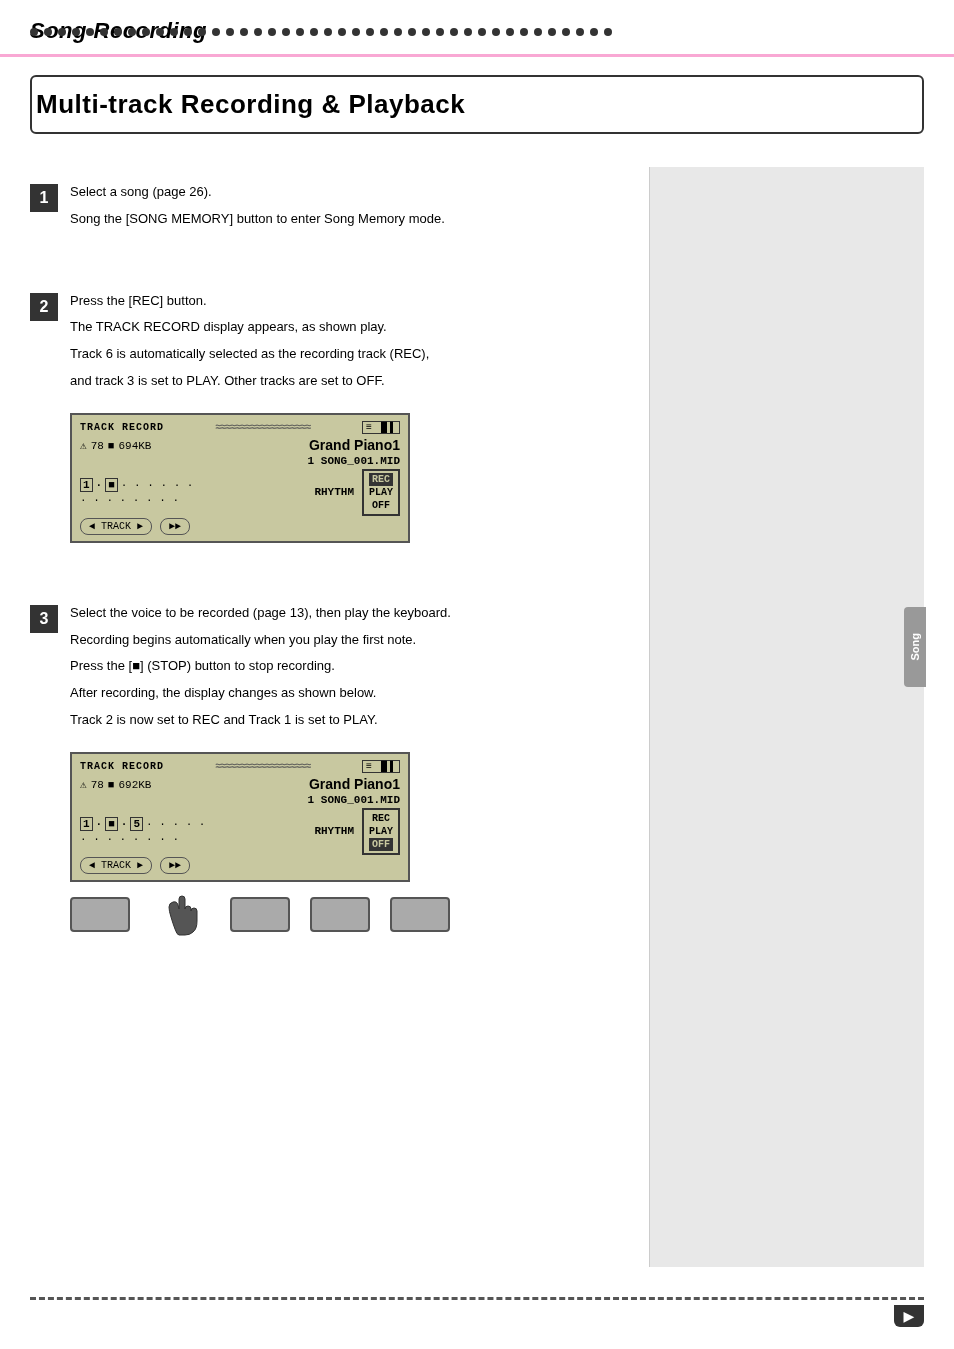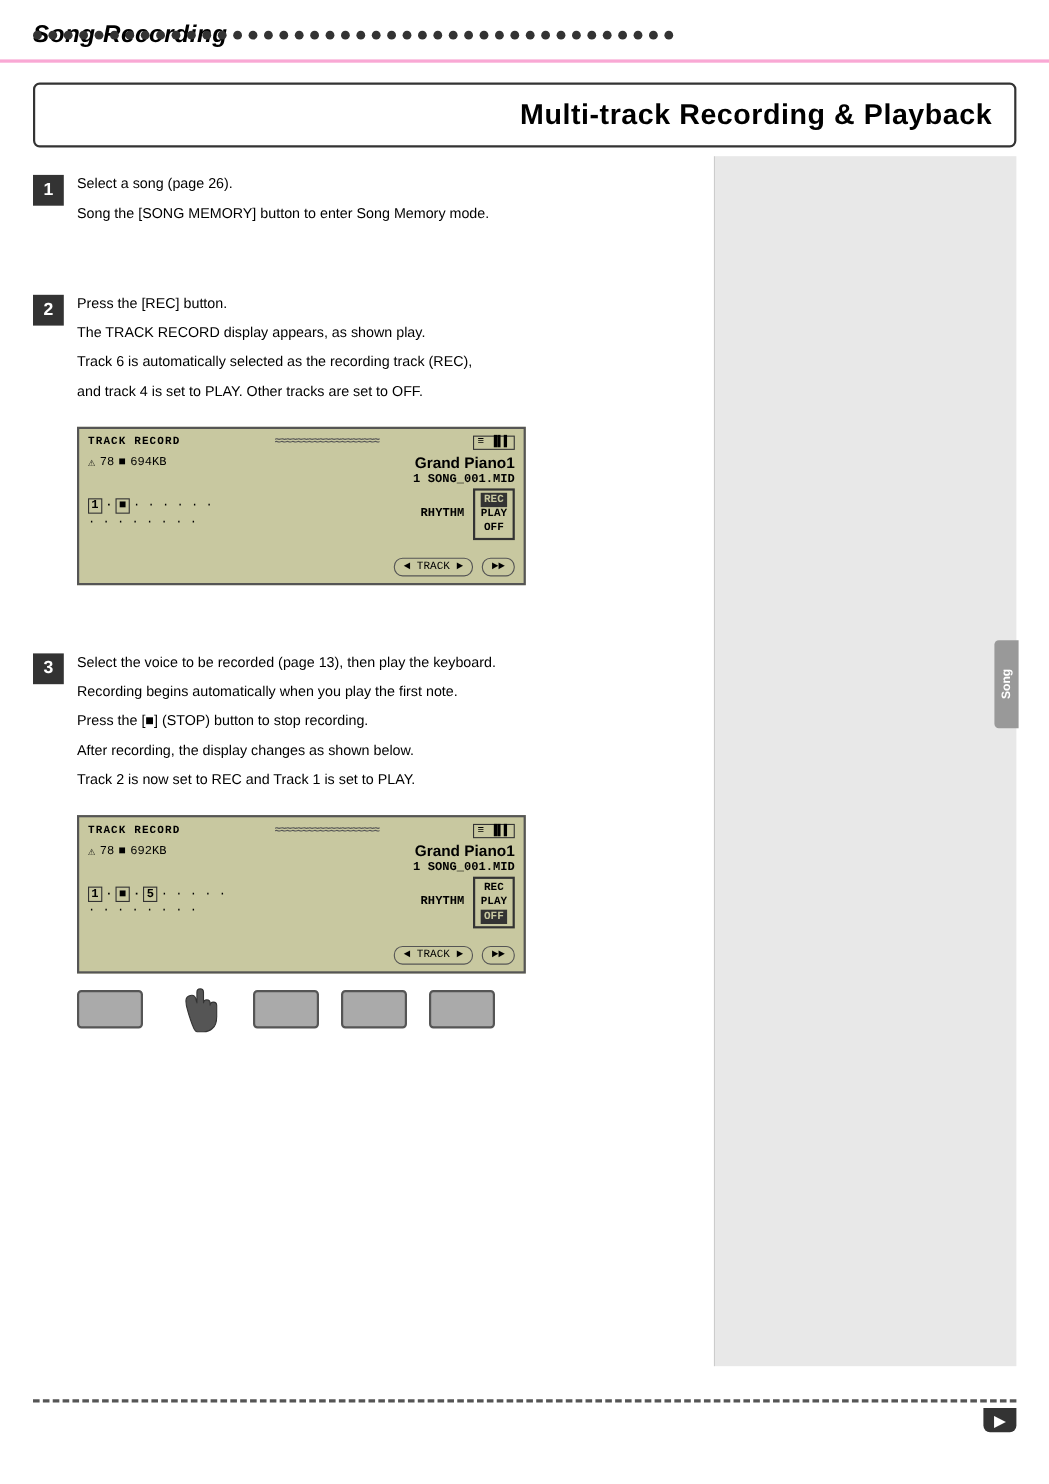"Multi-track Recording & Playback" .section-title-box { margin: 18px 30px 8px 30px -> 18px 30px 33px 30px; padding: 12px 20px -> 12px 4px; text-align: right -> left }
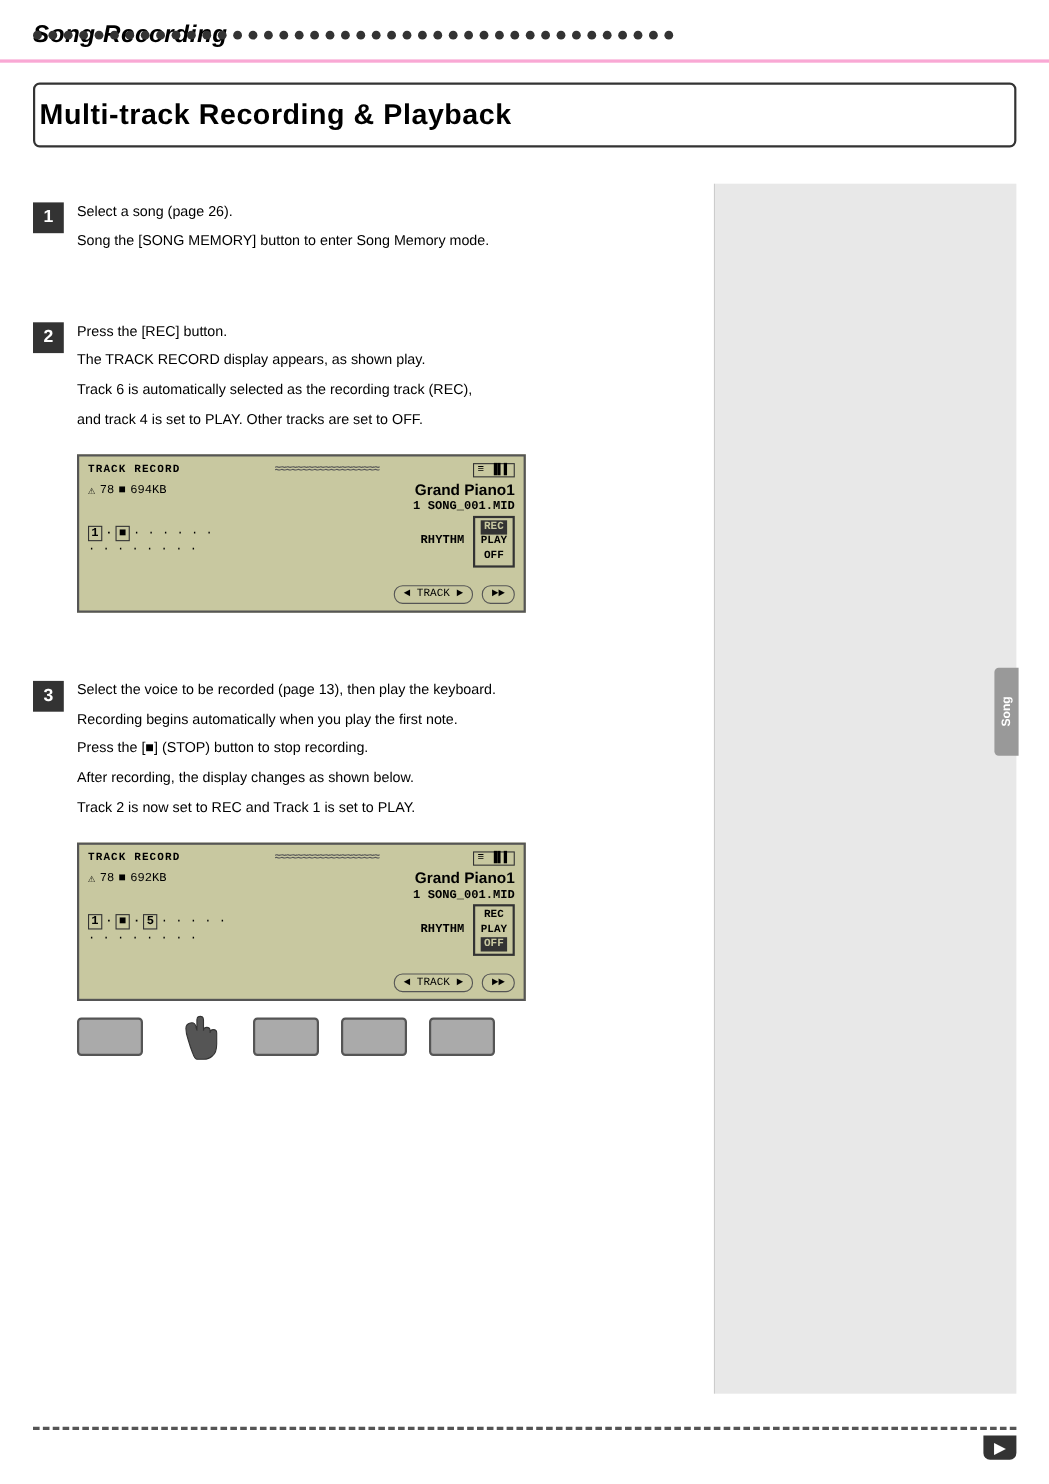"and track 4 is set" p { text: 4 -> 3 }
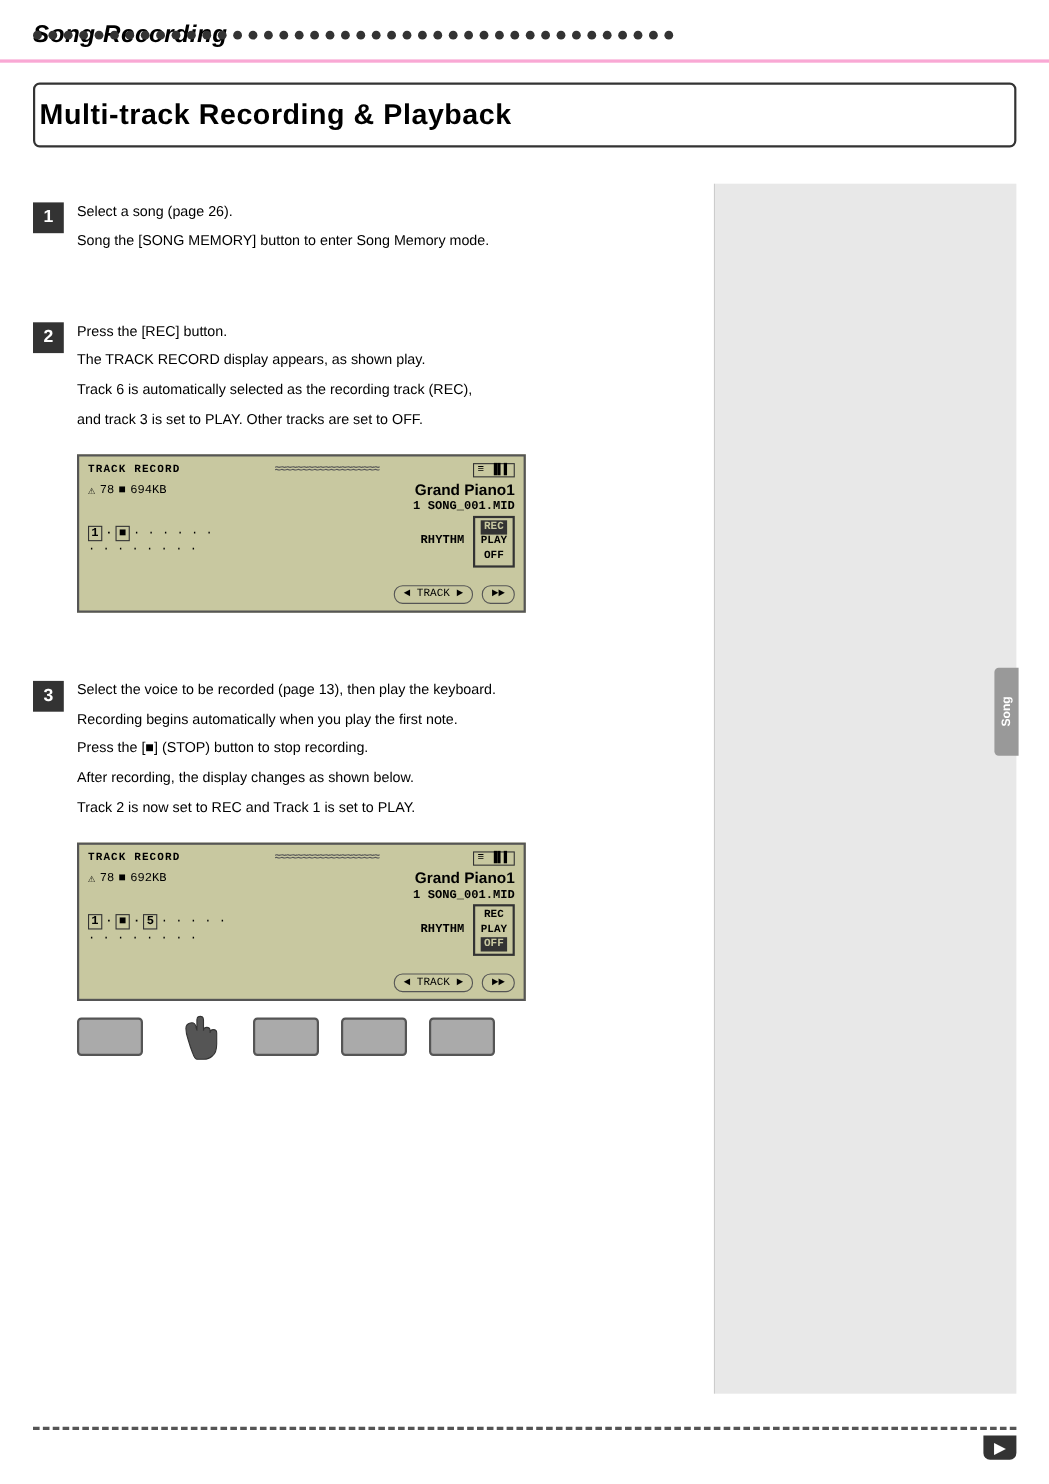"TRACK RECORD" .lcd-display { width: 408px -> 340px }
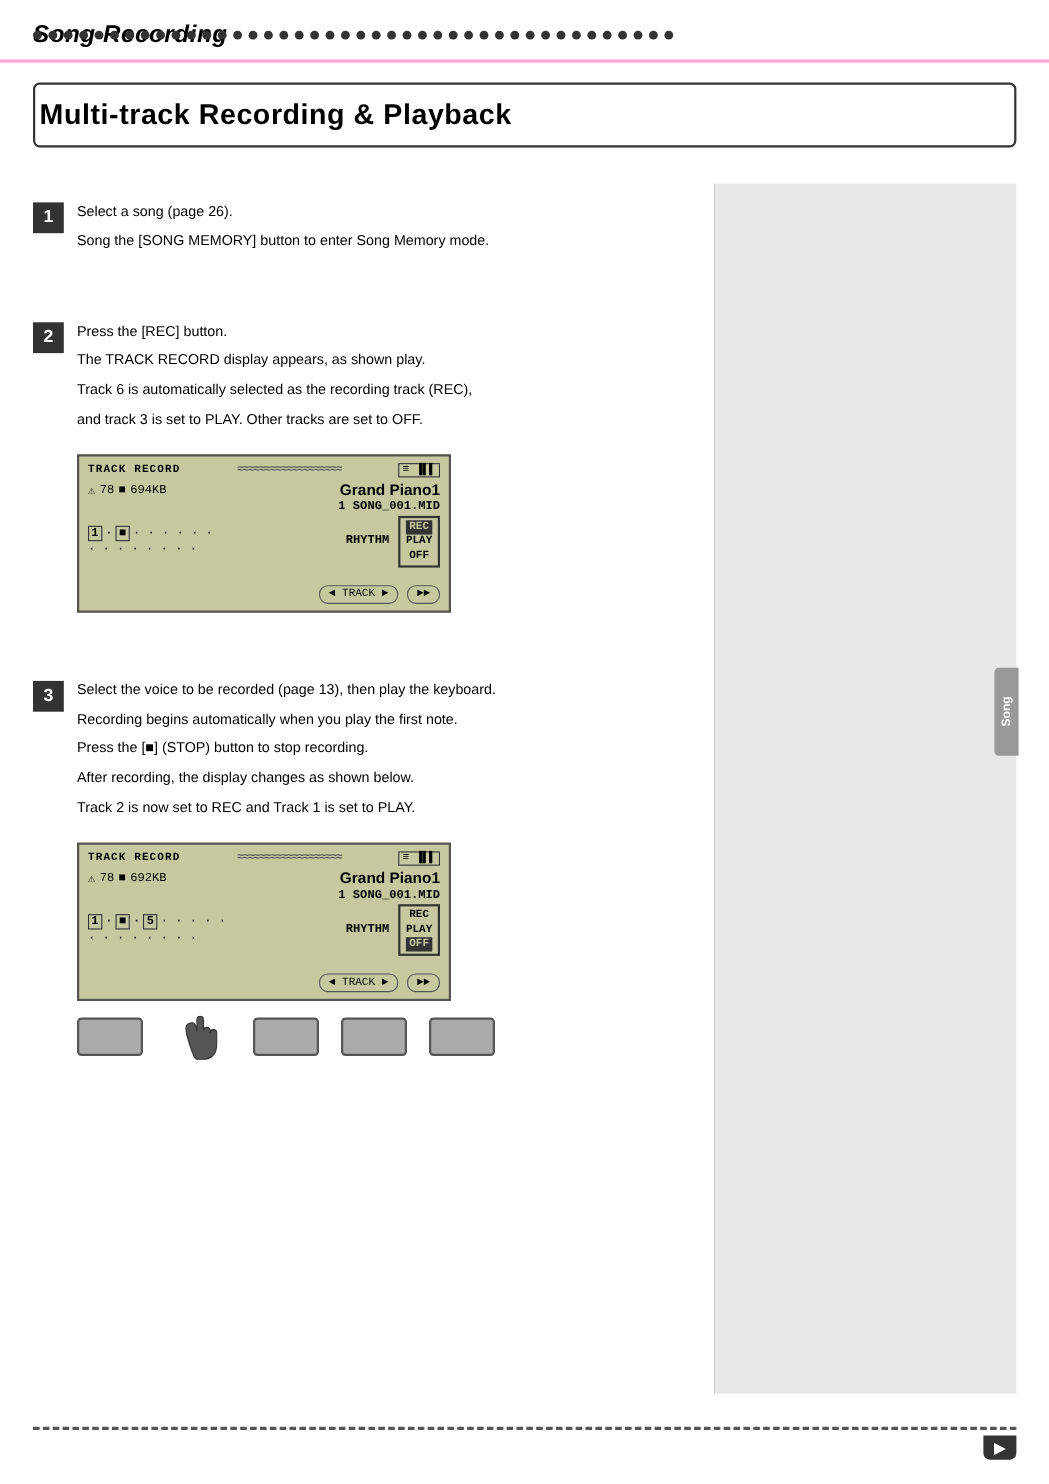"◄ TRACK ►" .lcd-bottom-row { justify-content: flex-end -> none; margin-top: 16px -> 2px }
